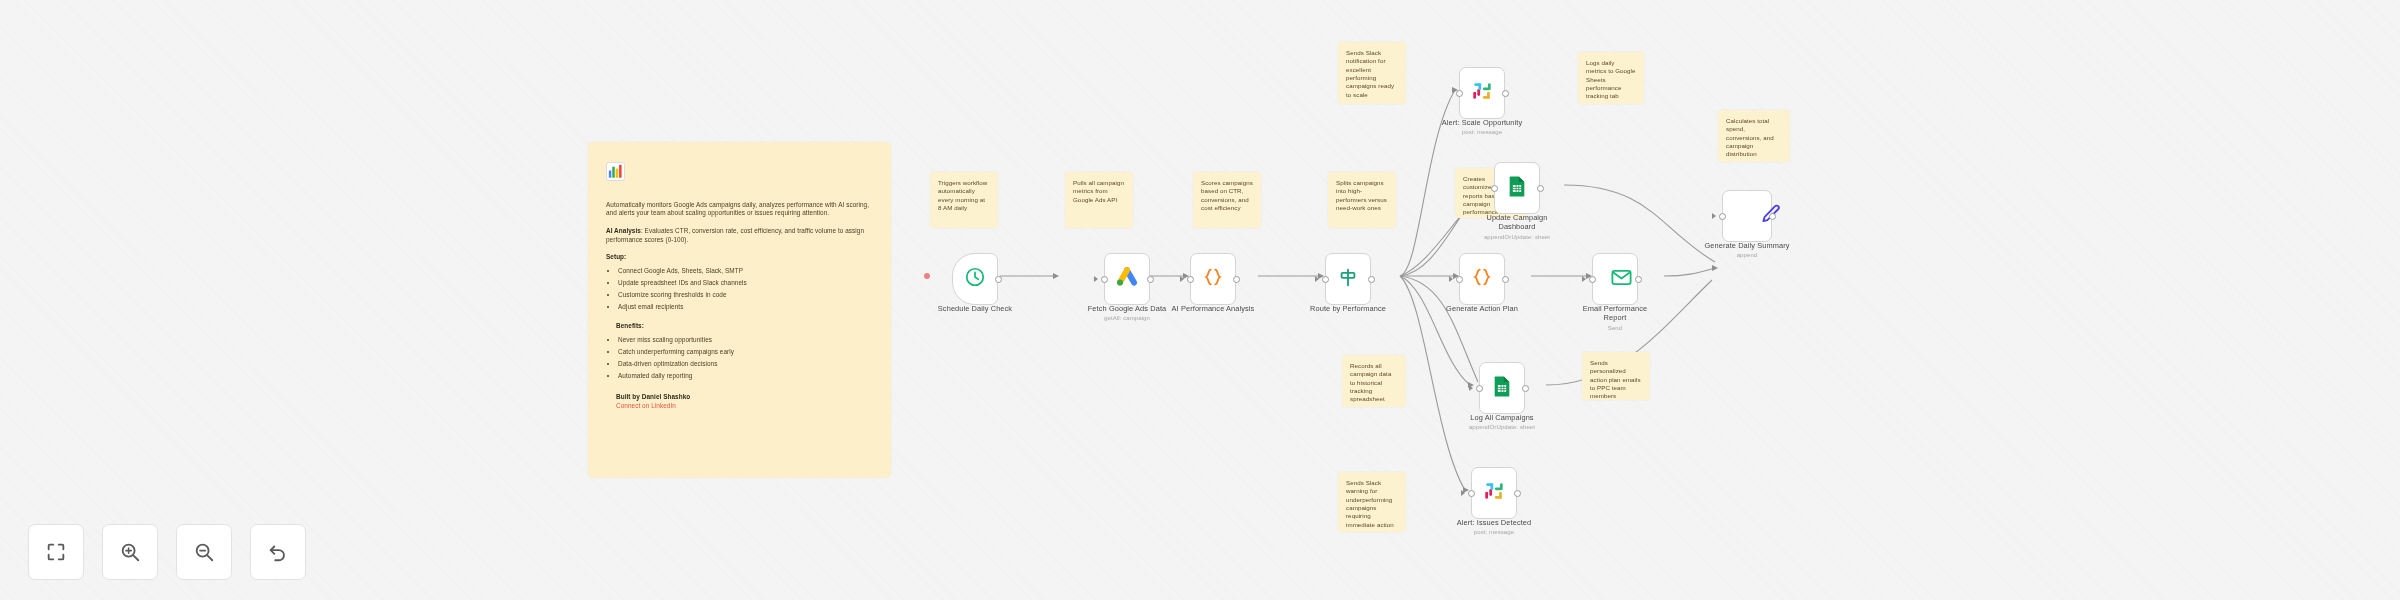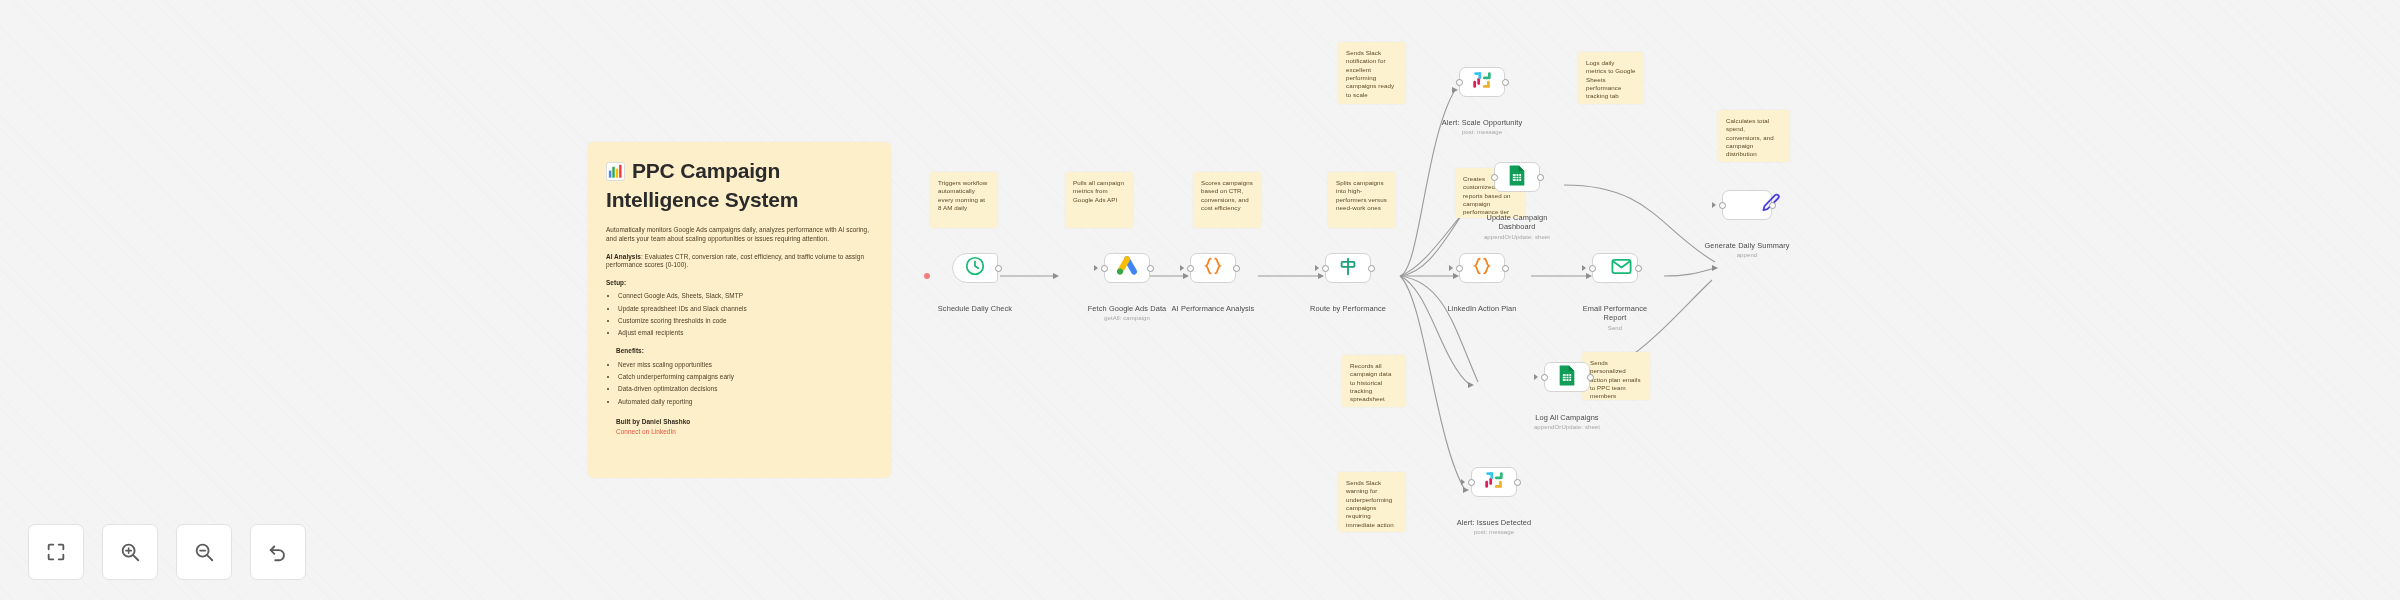"Alert: Scale Opportunity" .node { height: 30px -> 52px }
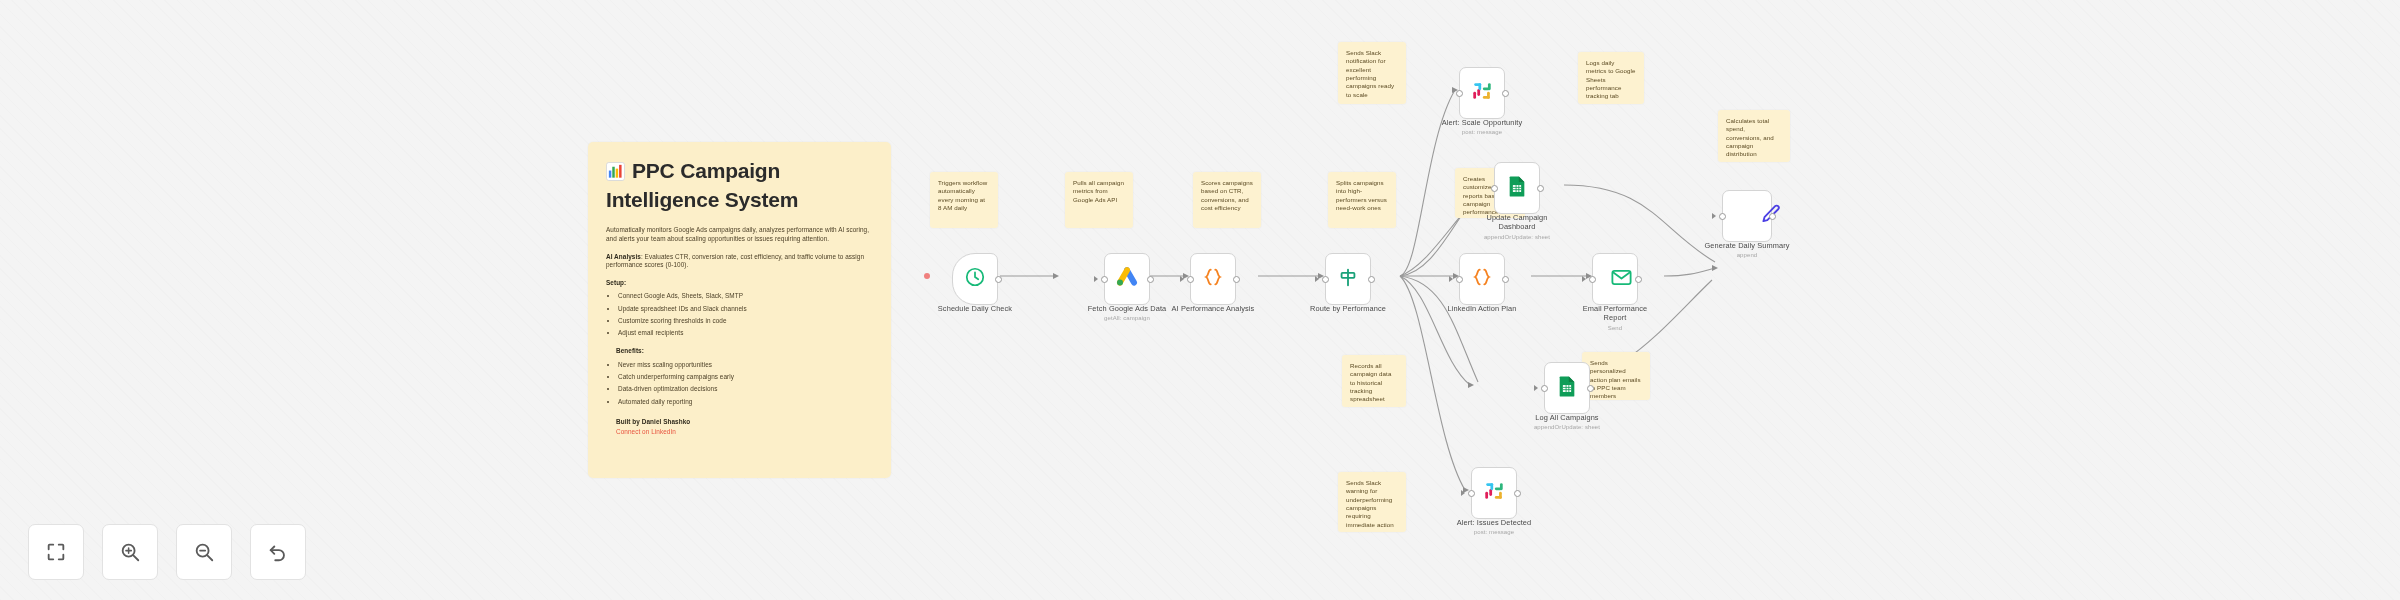"PPC Campaign Intelligence System" span { html: <span>PPC Campaign Intelligence System</span> -> none }
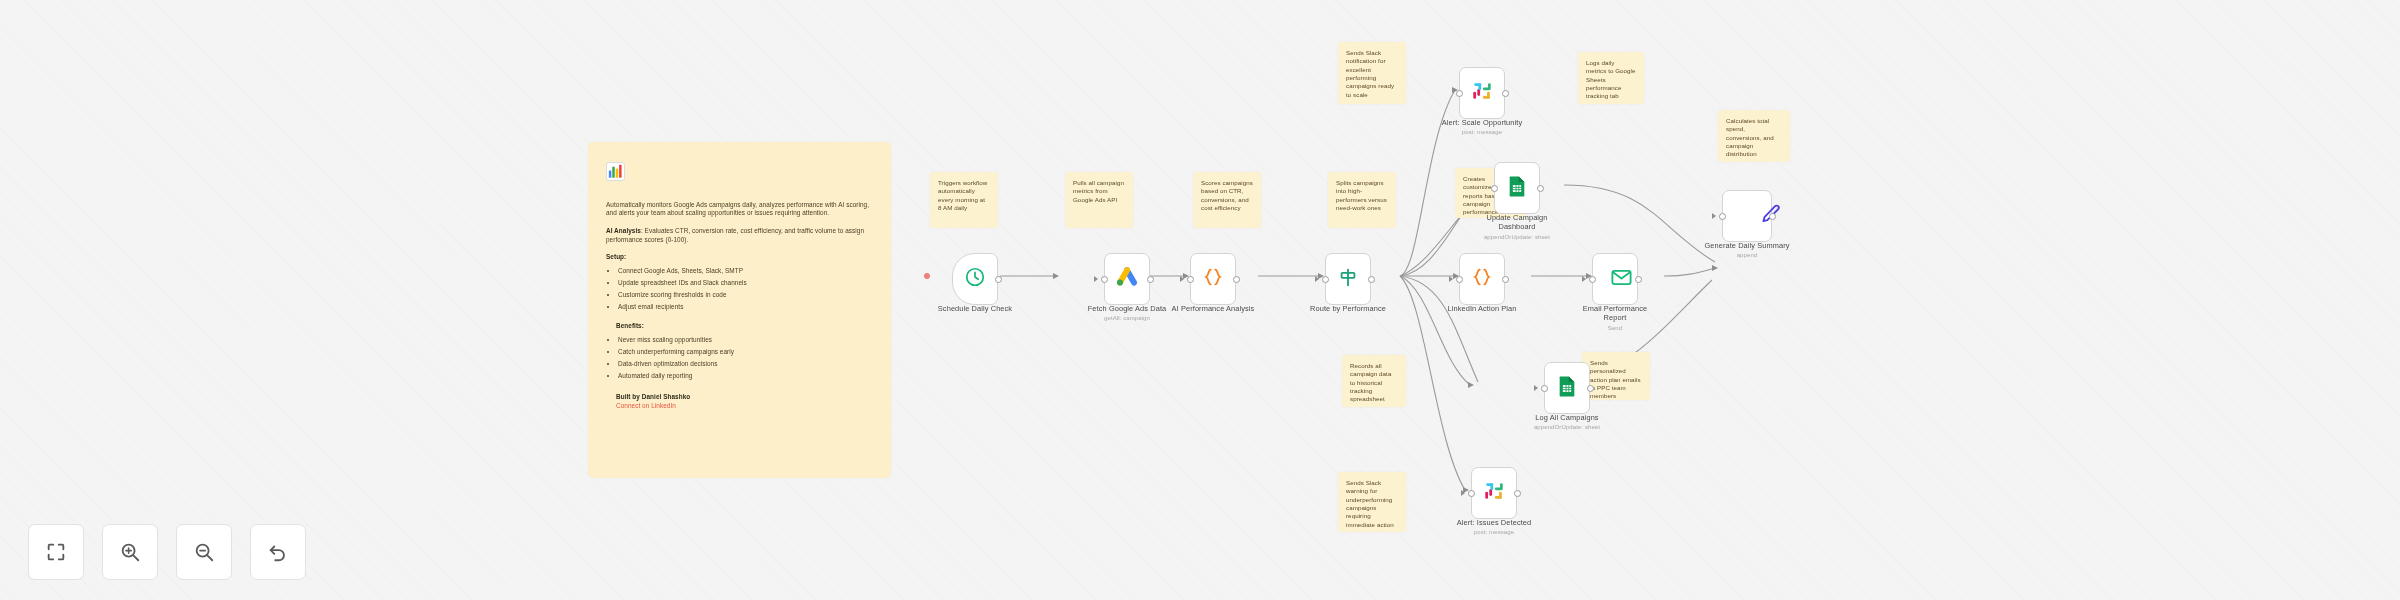"LinkedIn Action Plan" span { text: LinkedIn -> Generate }
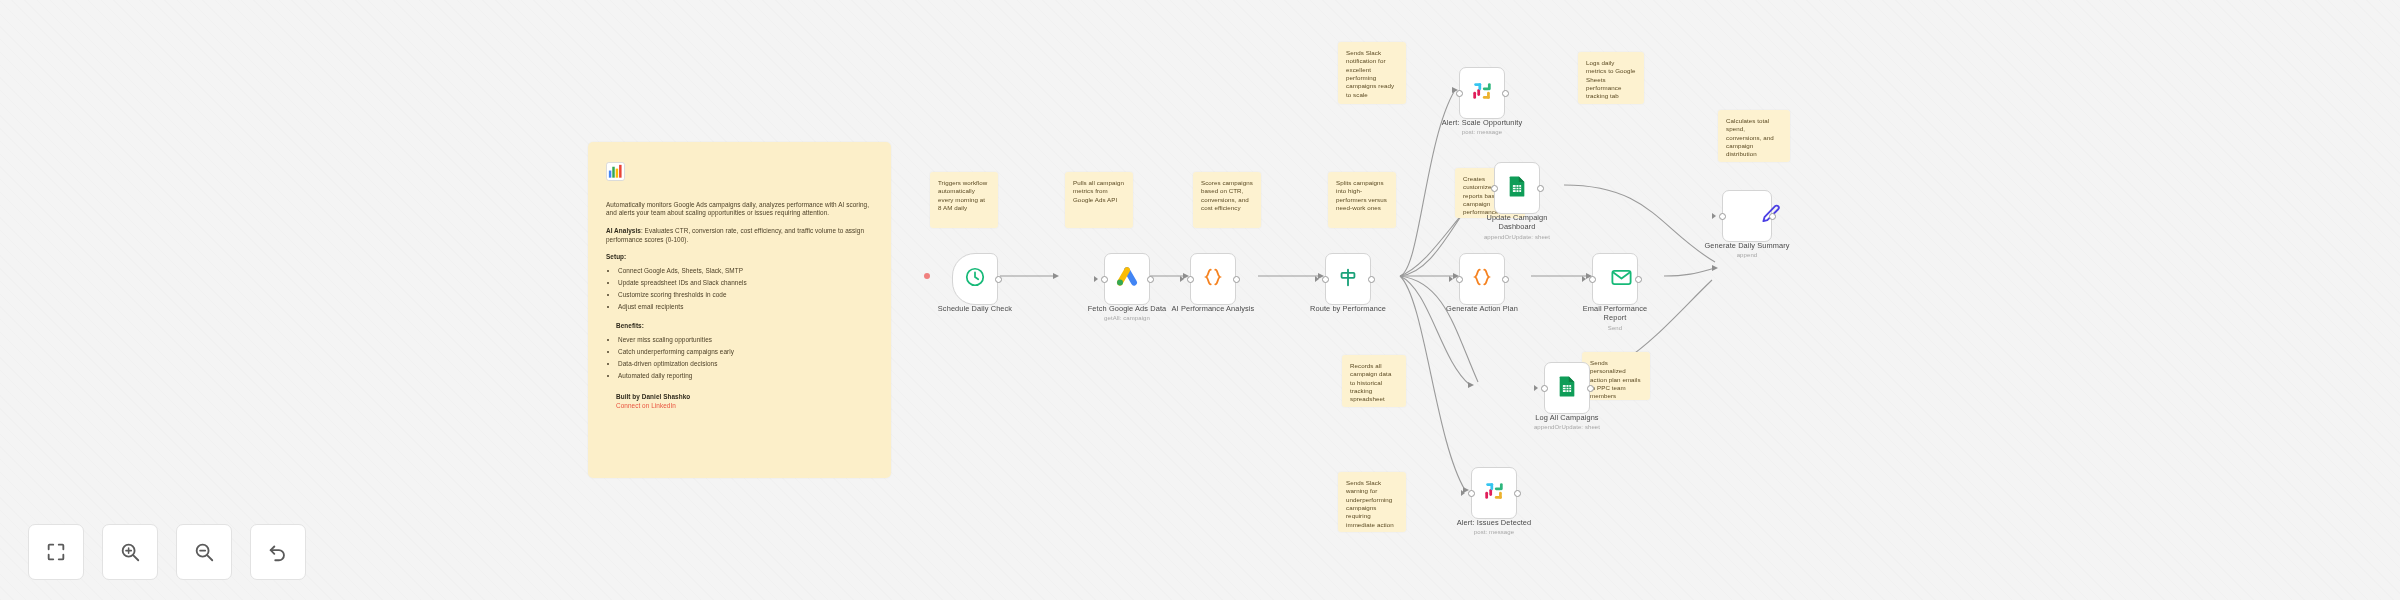"Log All Campaigns" div.node { left: 1544px -> 1479px }
